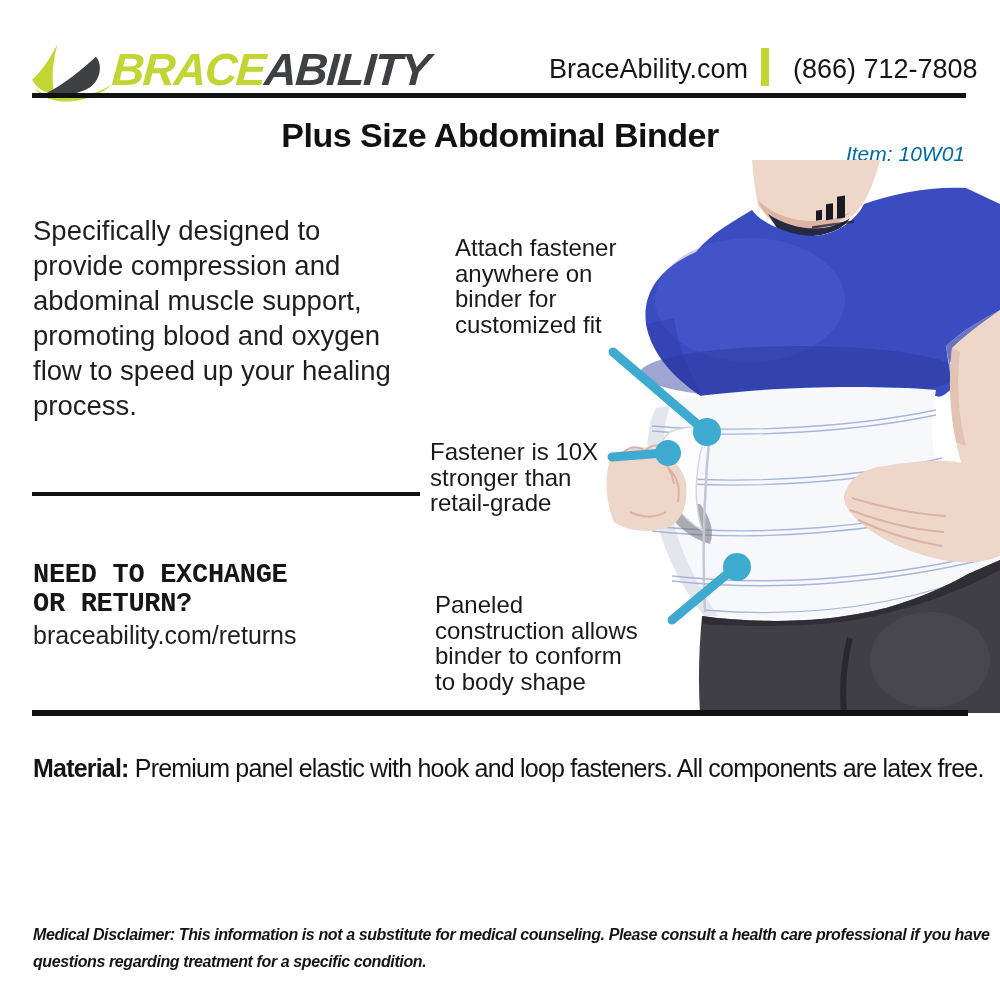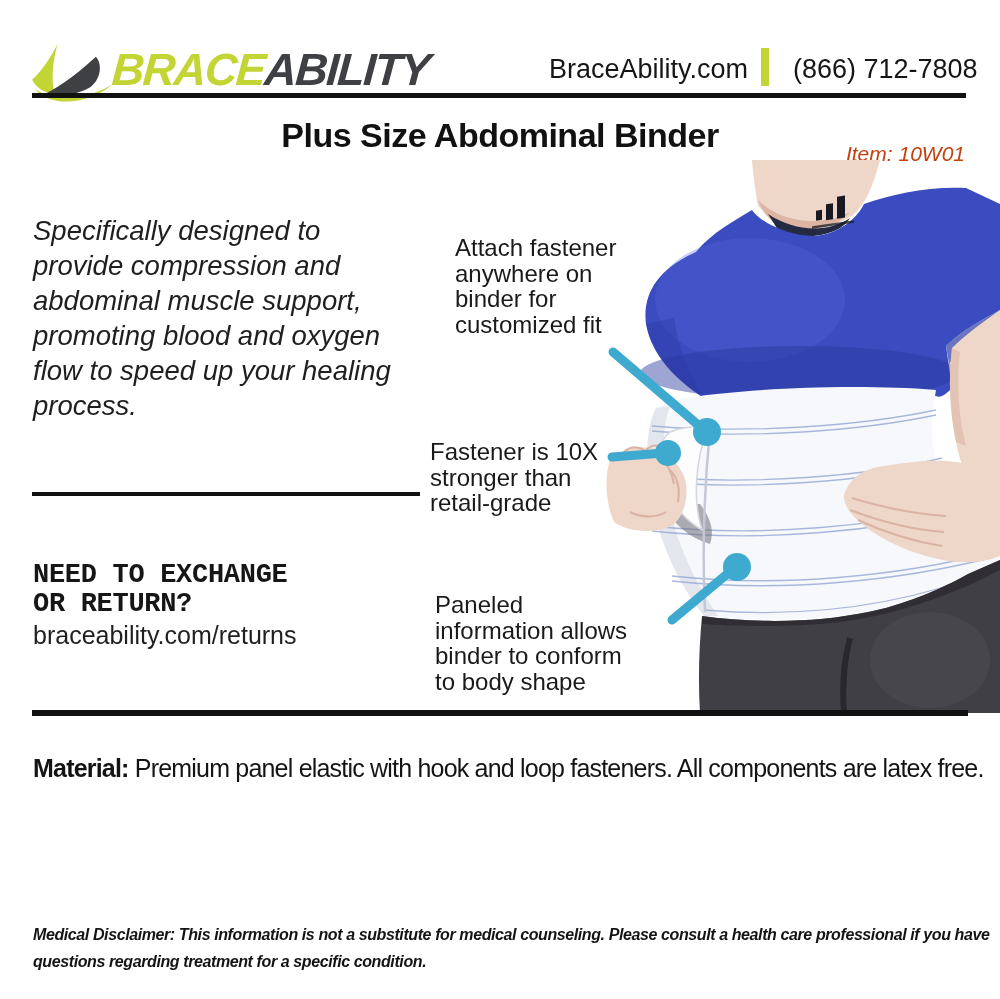"Item: 10W01" #item-code { color: #c2410c -> #0369a1 }
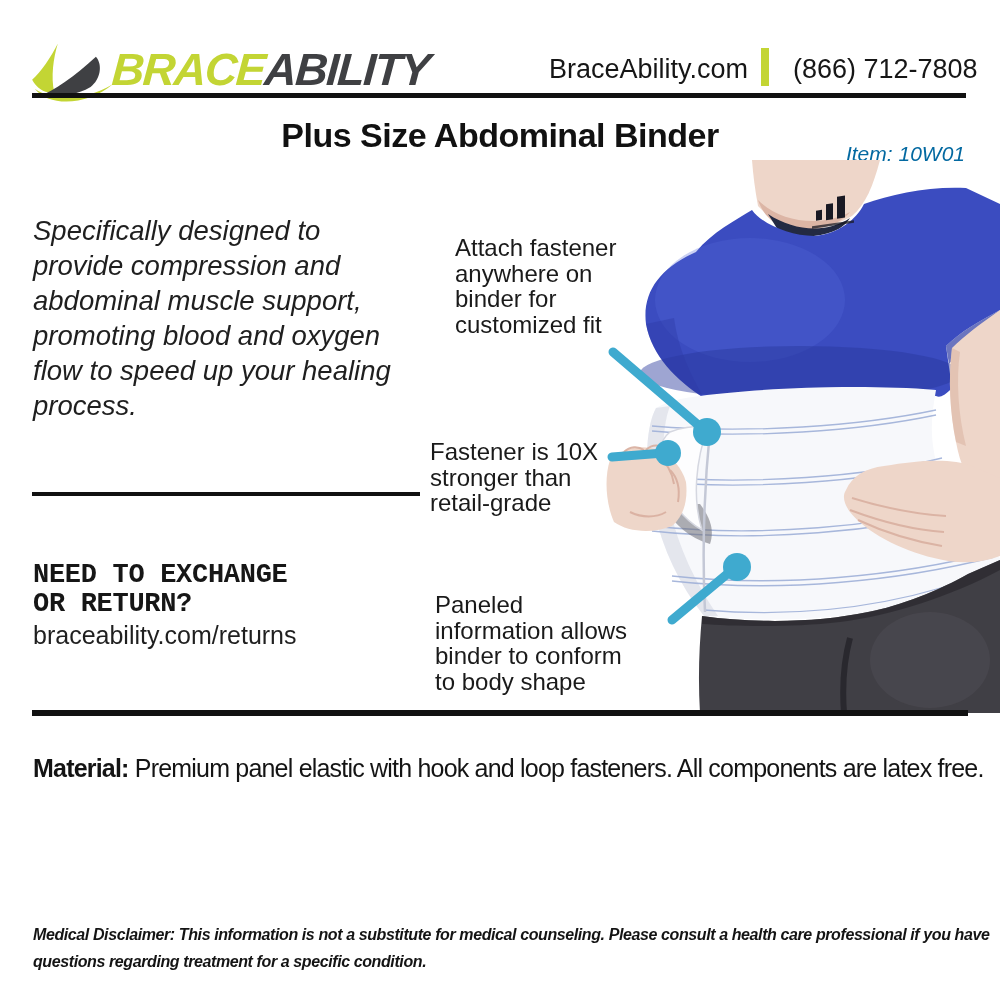"Specifically designed to" #intro { font-style: italic -> none }
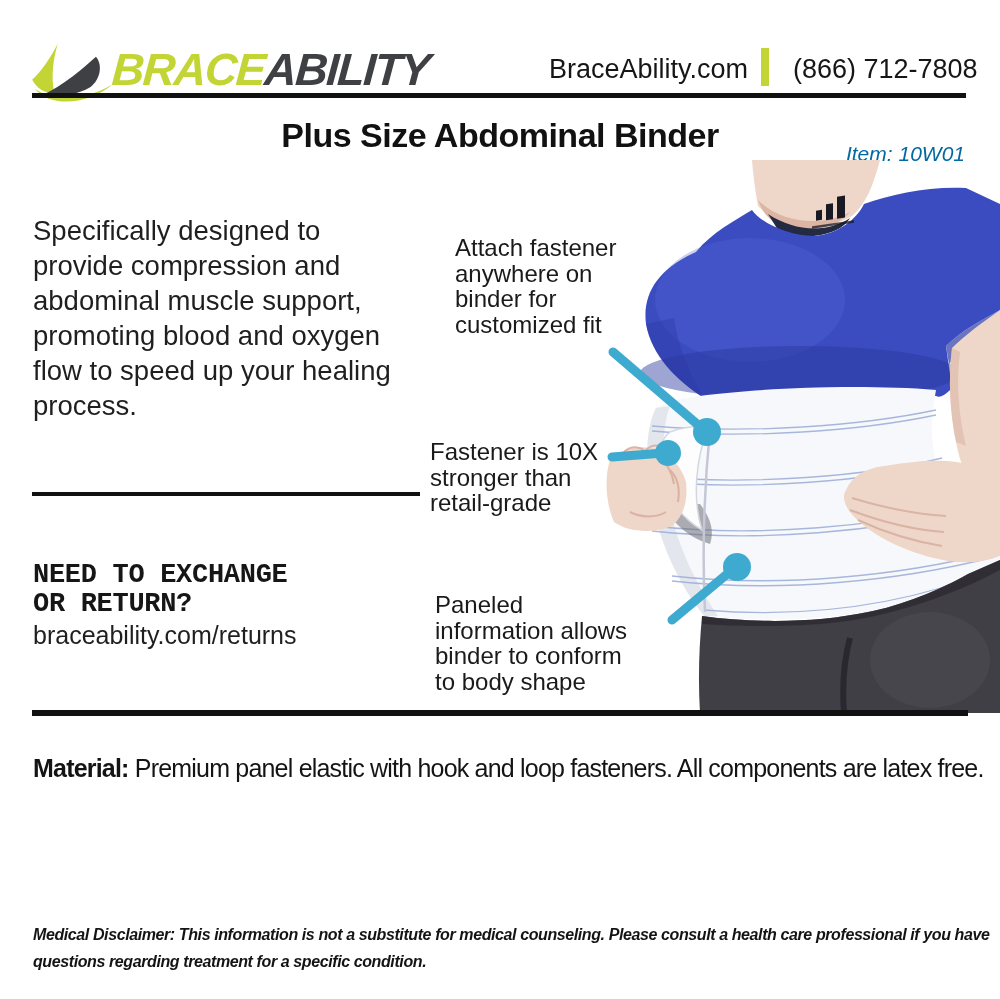"Paneled" div.abs { text: information -> construction }
